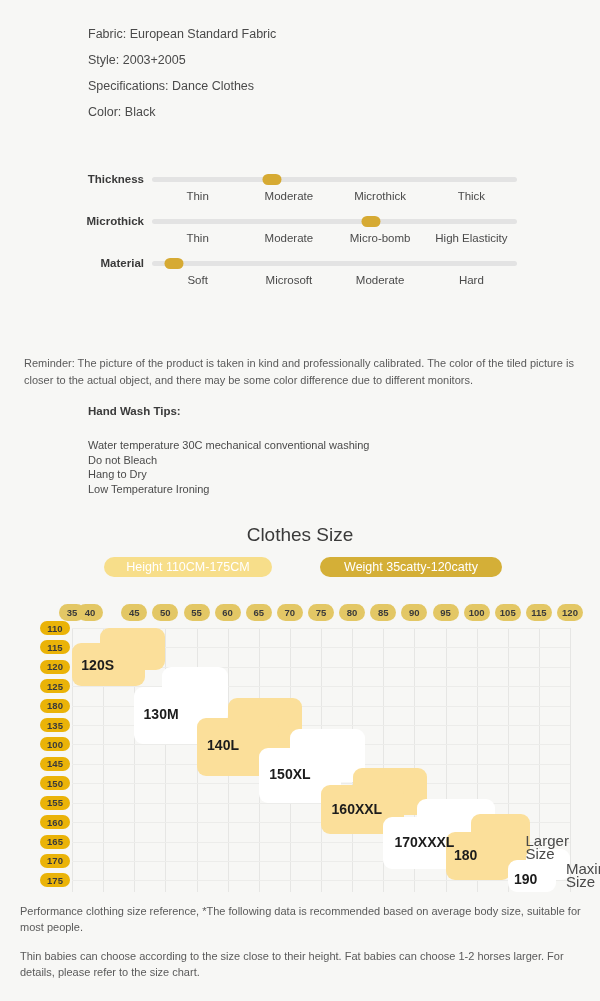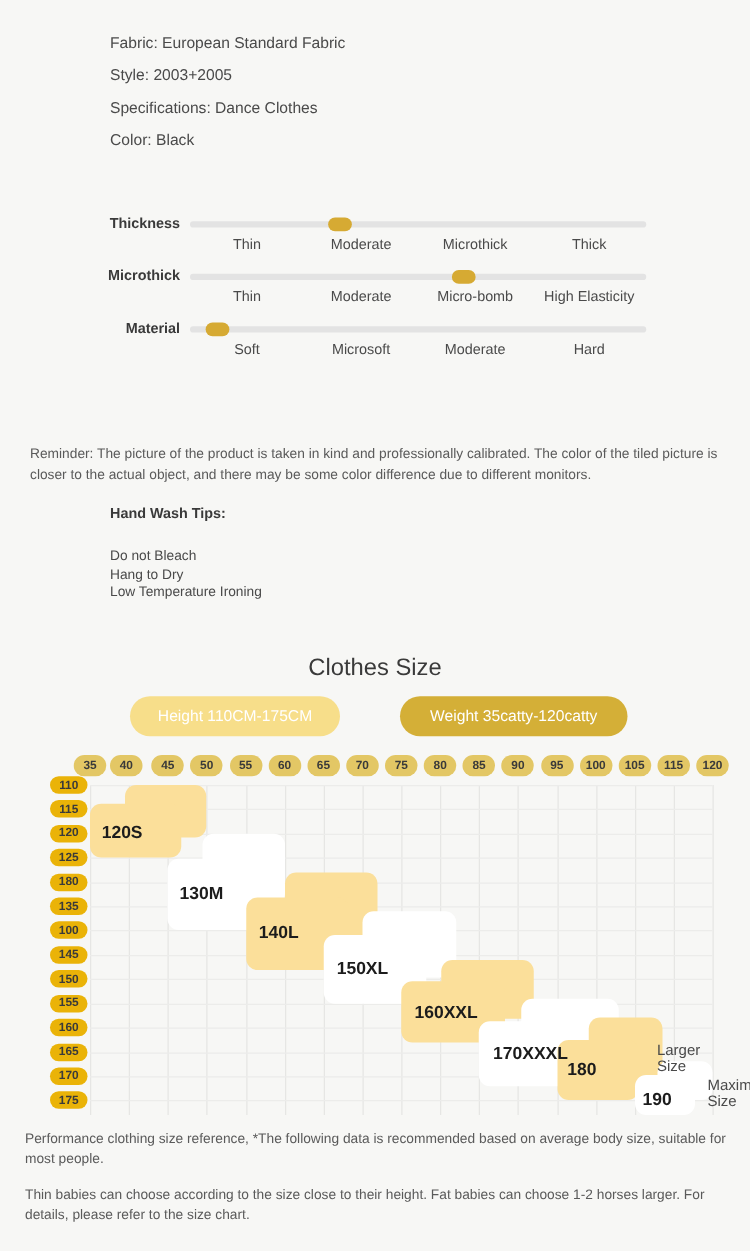"Water temperature 30C mechanical" div.wash-line { html: none -> <div>Water temperature 30C mechanical conventional washing</div> }
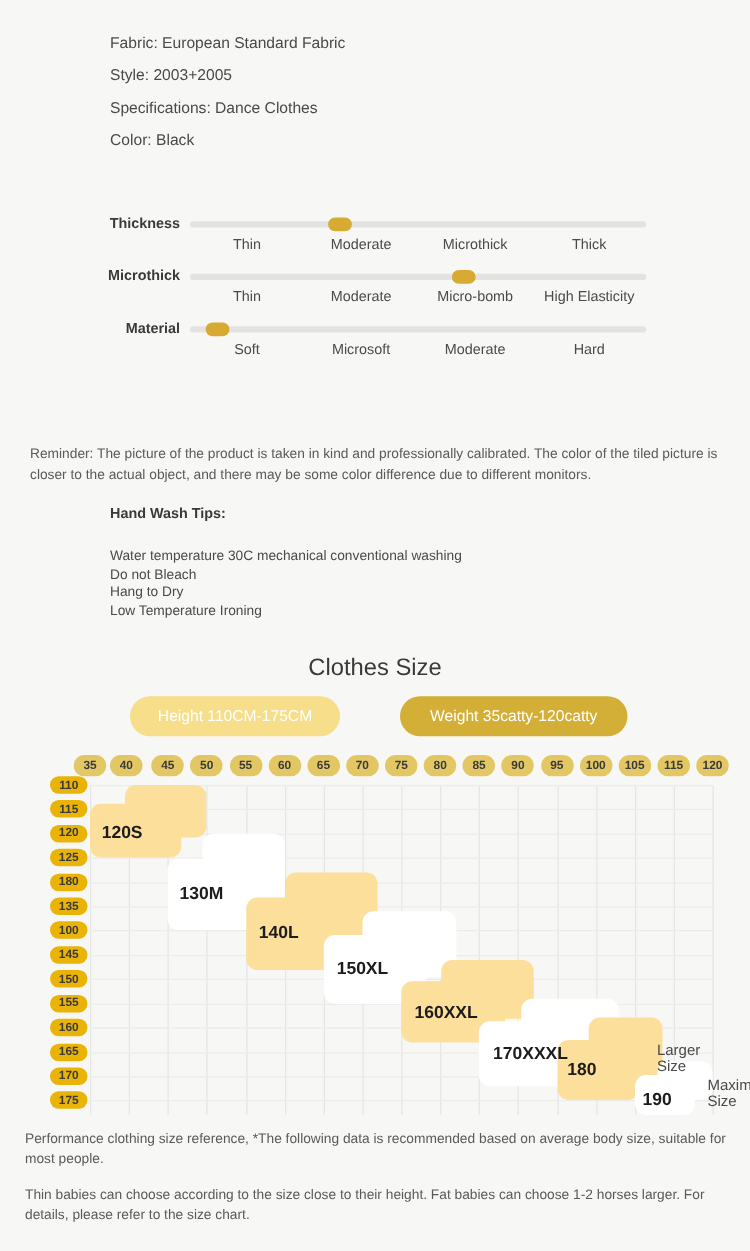"Height 110CM-175CM" .pill { height: 32px -> 20px }
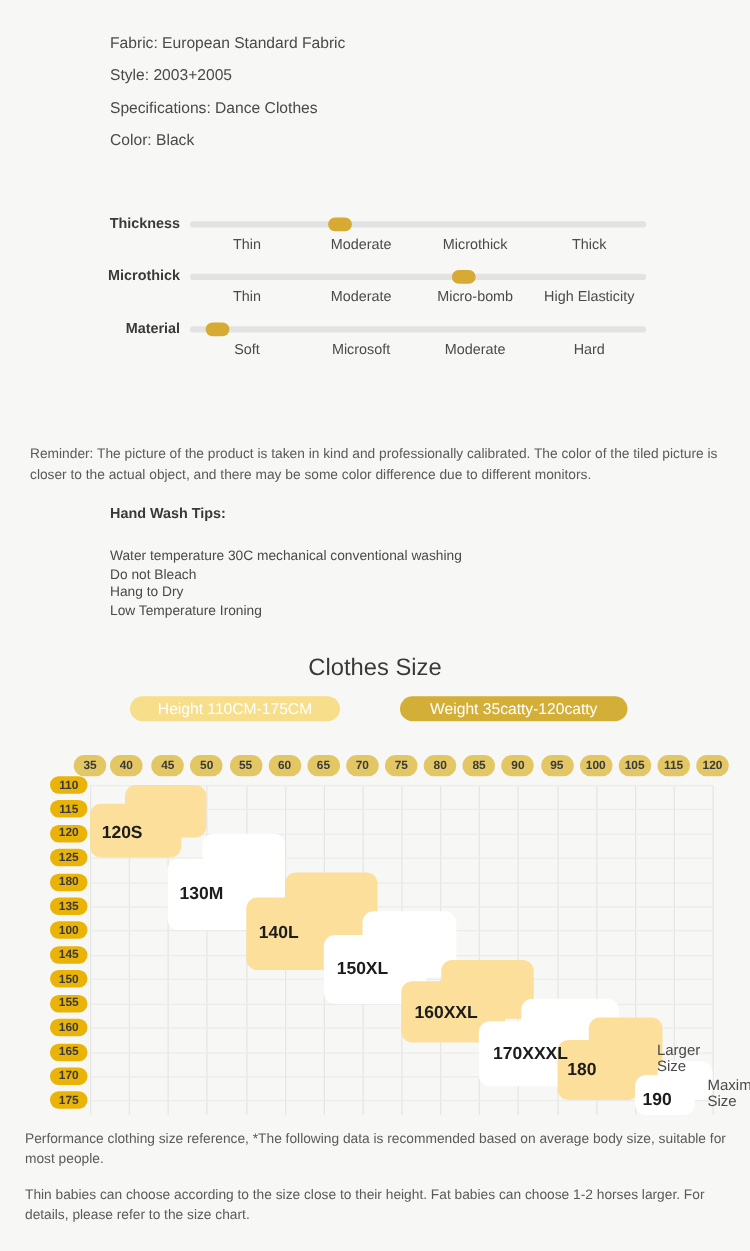"40" div.wtick { left: 61px -> 50px }
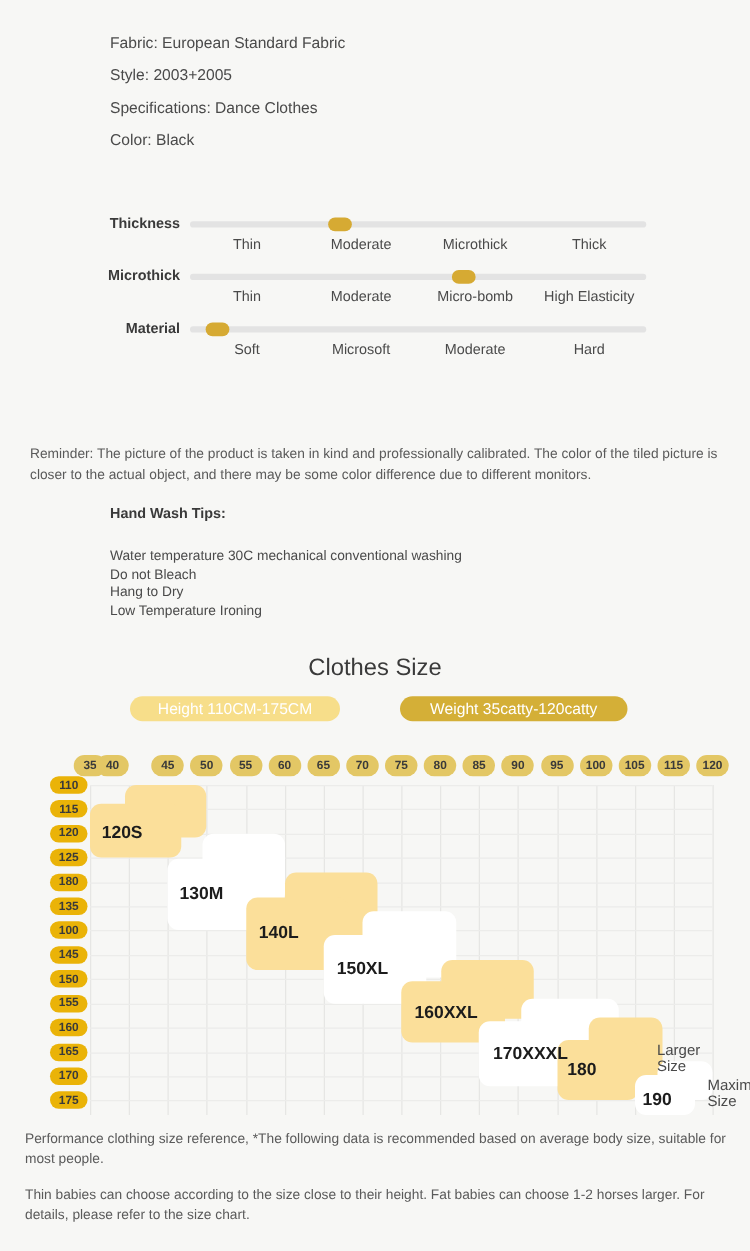"Larger Size" .blk-note { font-size: 12px -> 15px }
